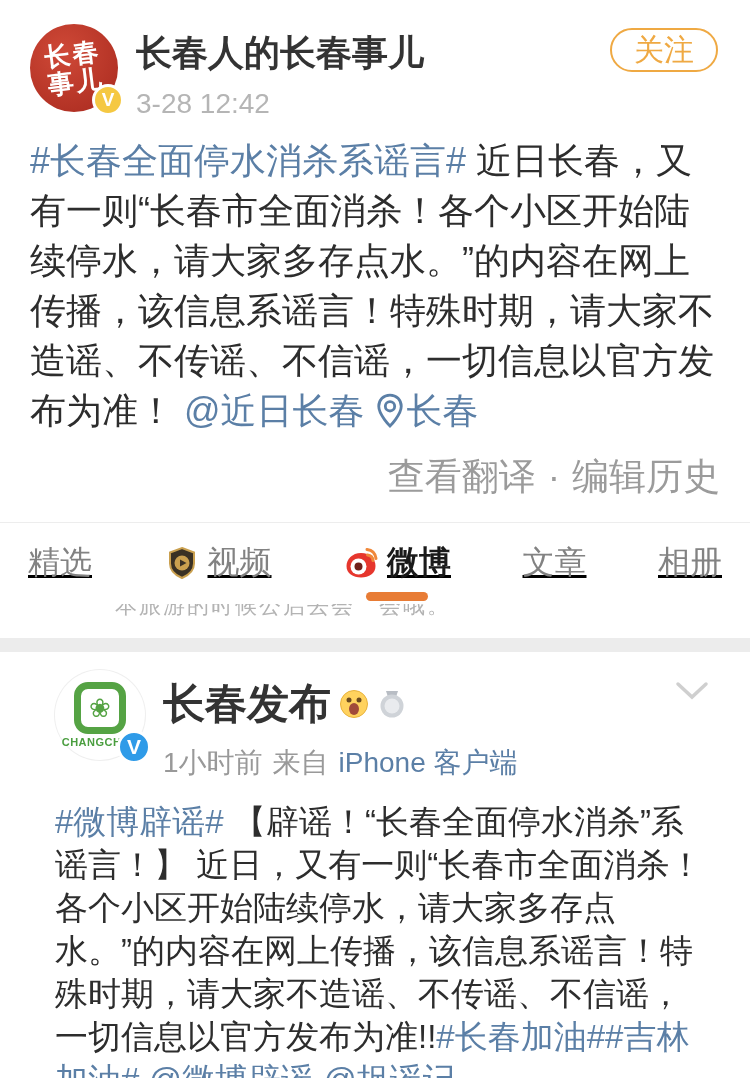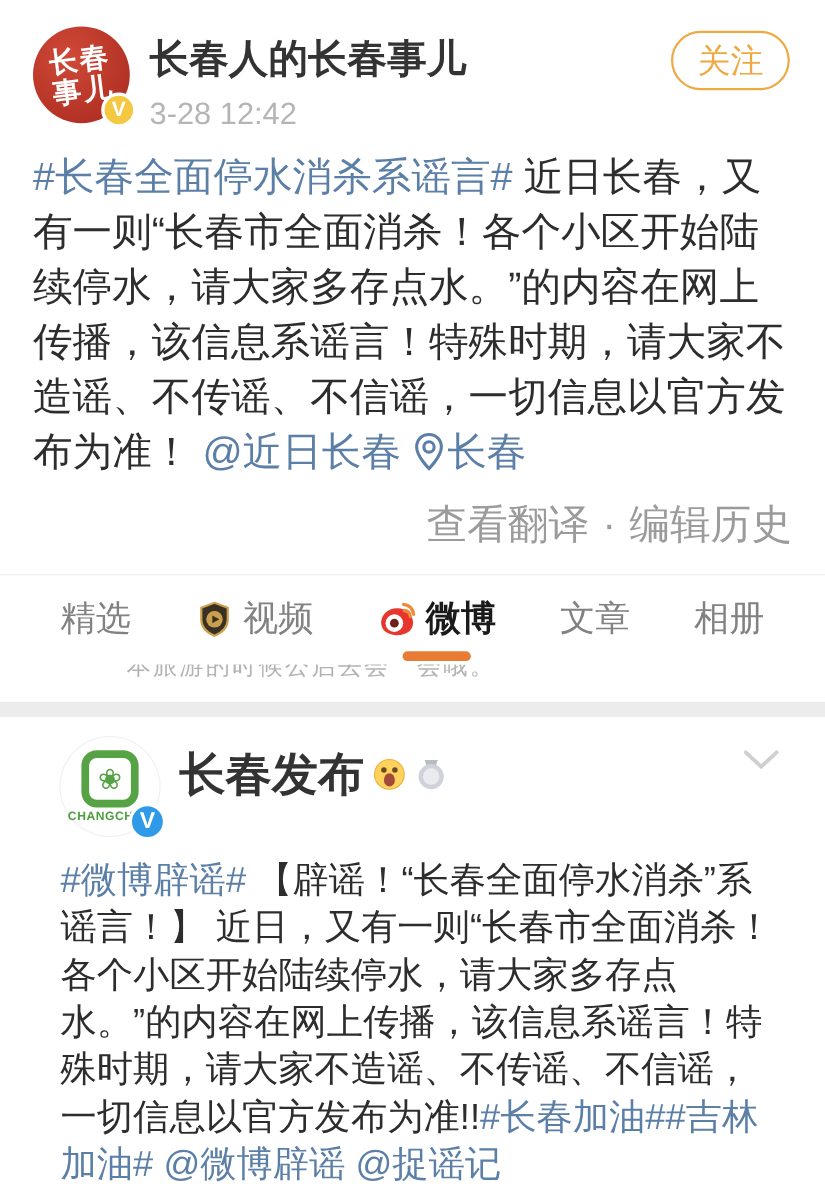"关注" .follow-btn { height: 54px -> 44px }
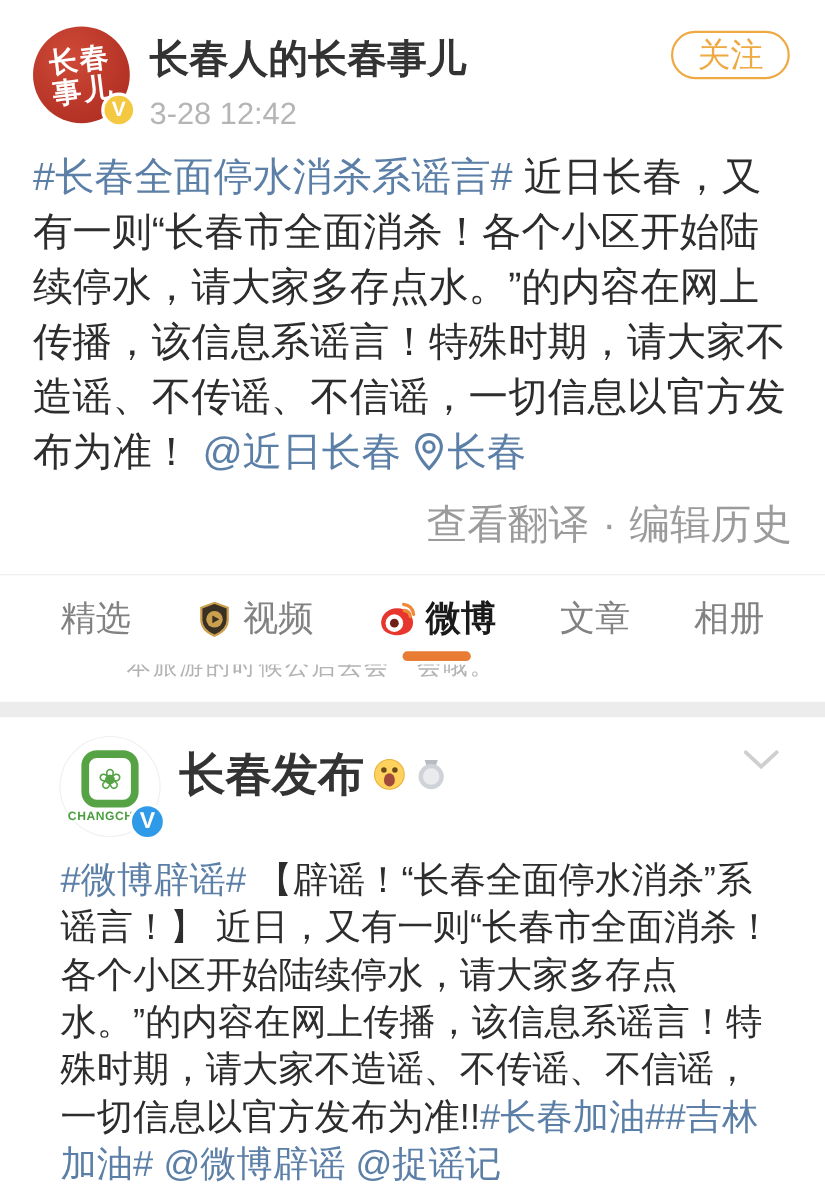"精选" .tabbar { padding: 16px 55px 0 -> 16px 28px 0; text-decoration: none -> underline }
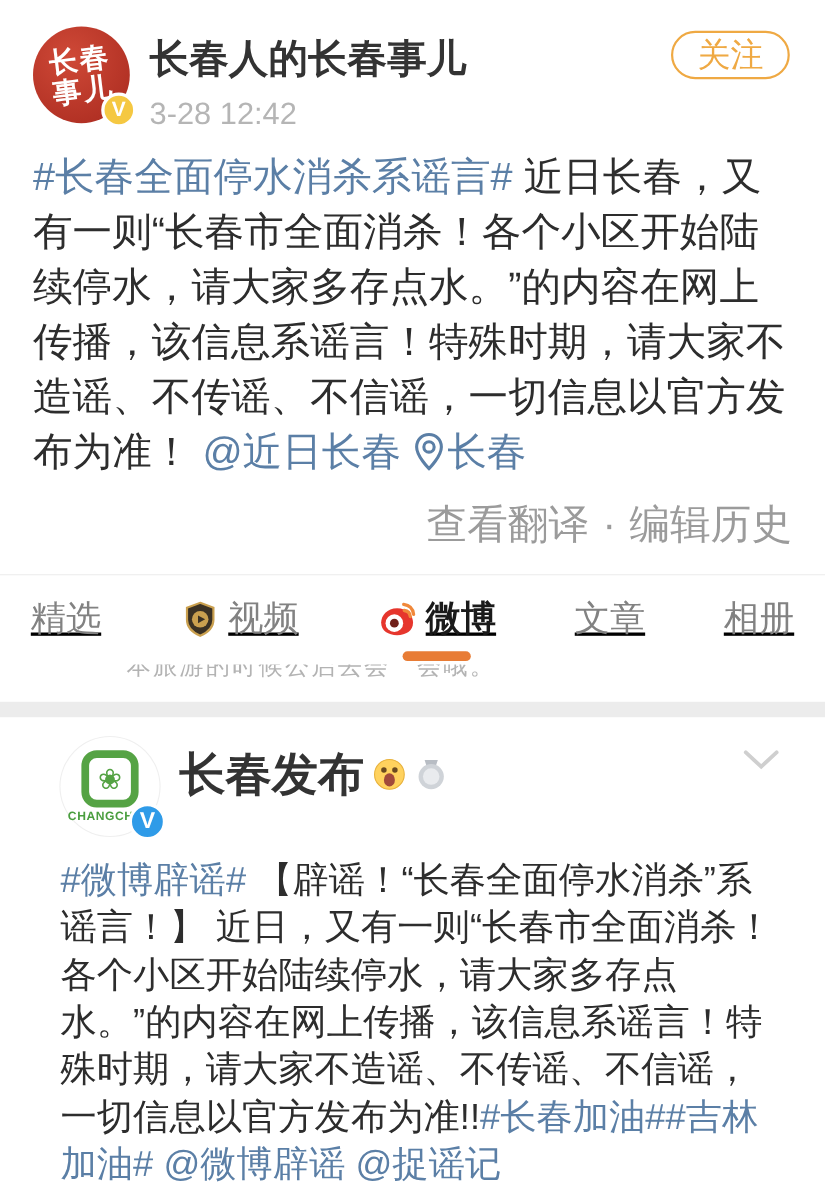"1小时前" div.p2-time-row { html: none -> <div> <span>1小时前</span> <span>来自</span> <span>iPhone 客户端</span> </div> }
